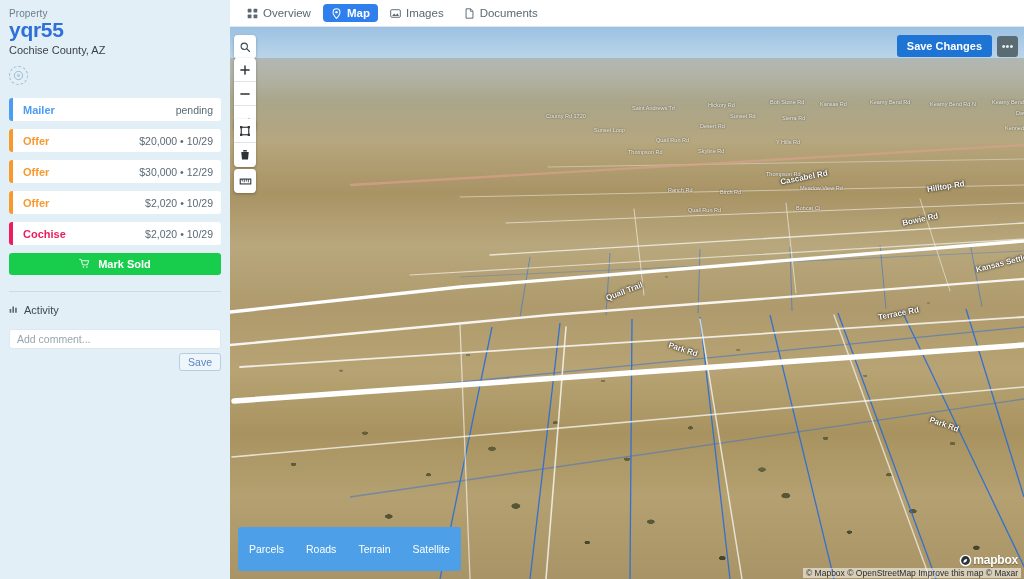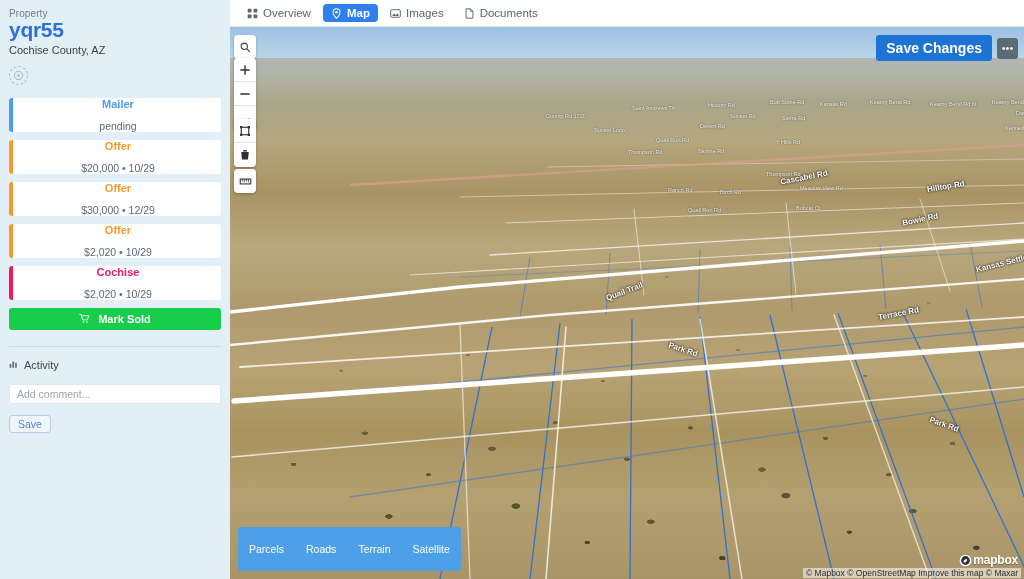"Save Changes" .save-changes { font-size: 14px -> 11px }
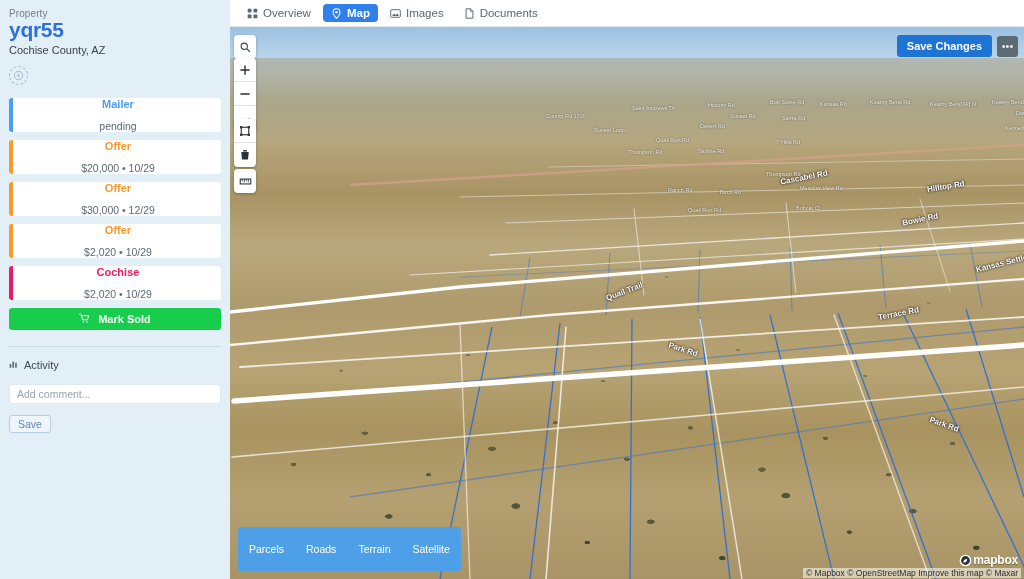"Mailer" .row { flex-direction: column -> none; height: 34px -> 23px }
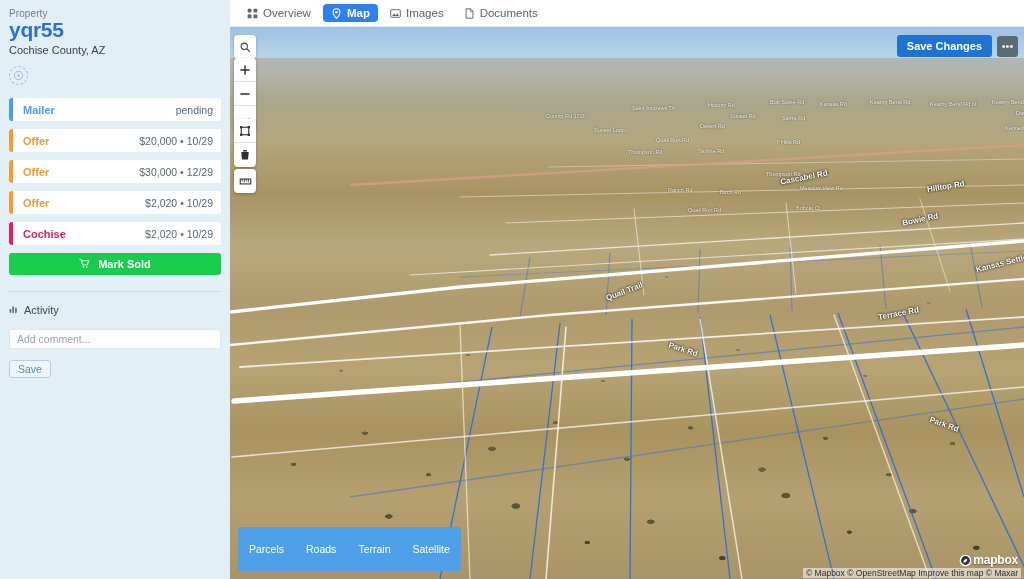"Save" .save-row { justify-content: flex-start -> flex-end; margin-top: 11px -> 4px }
